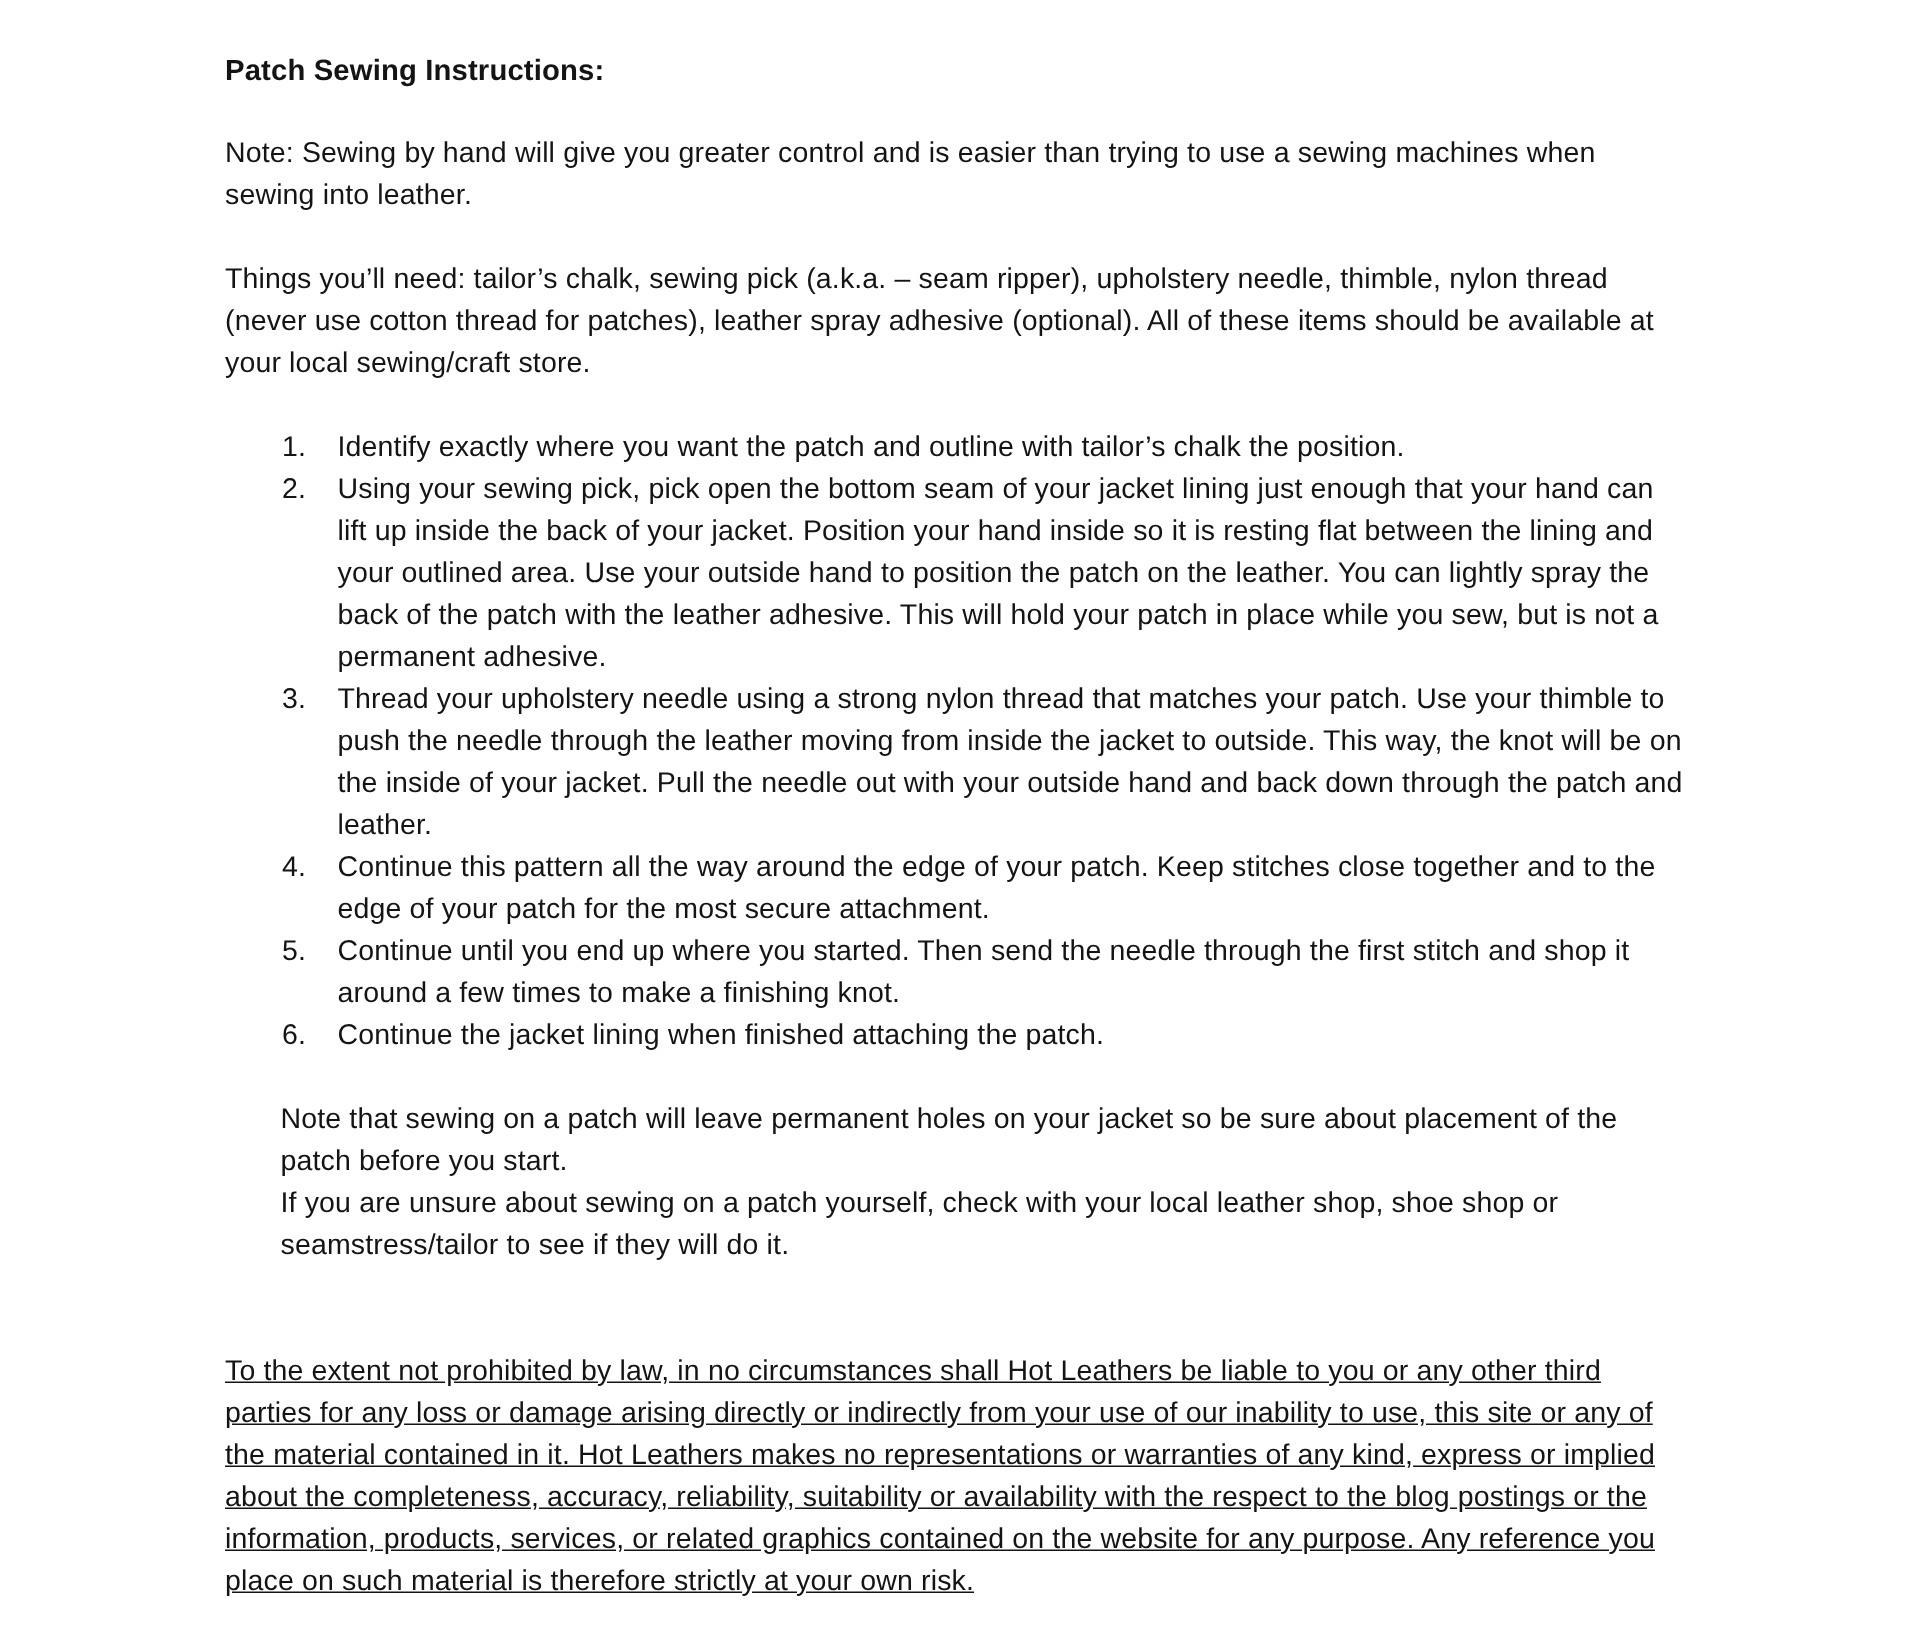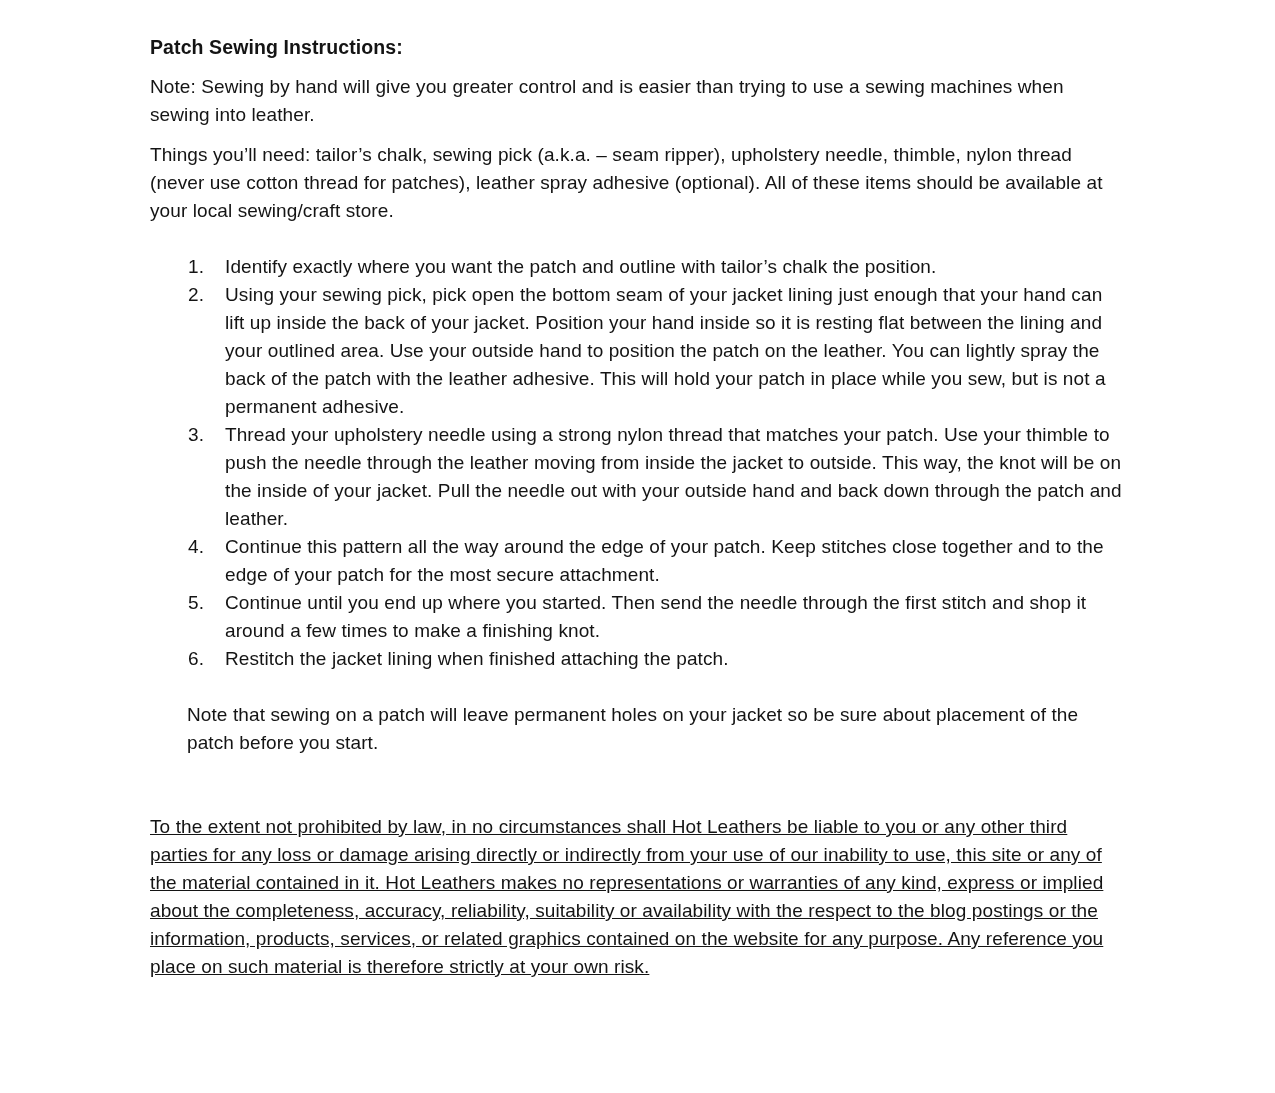"Note: Sewing by hand will" .para { margin: 12px 0 0 0 -> 28px 0 0 0 }
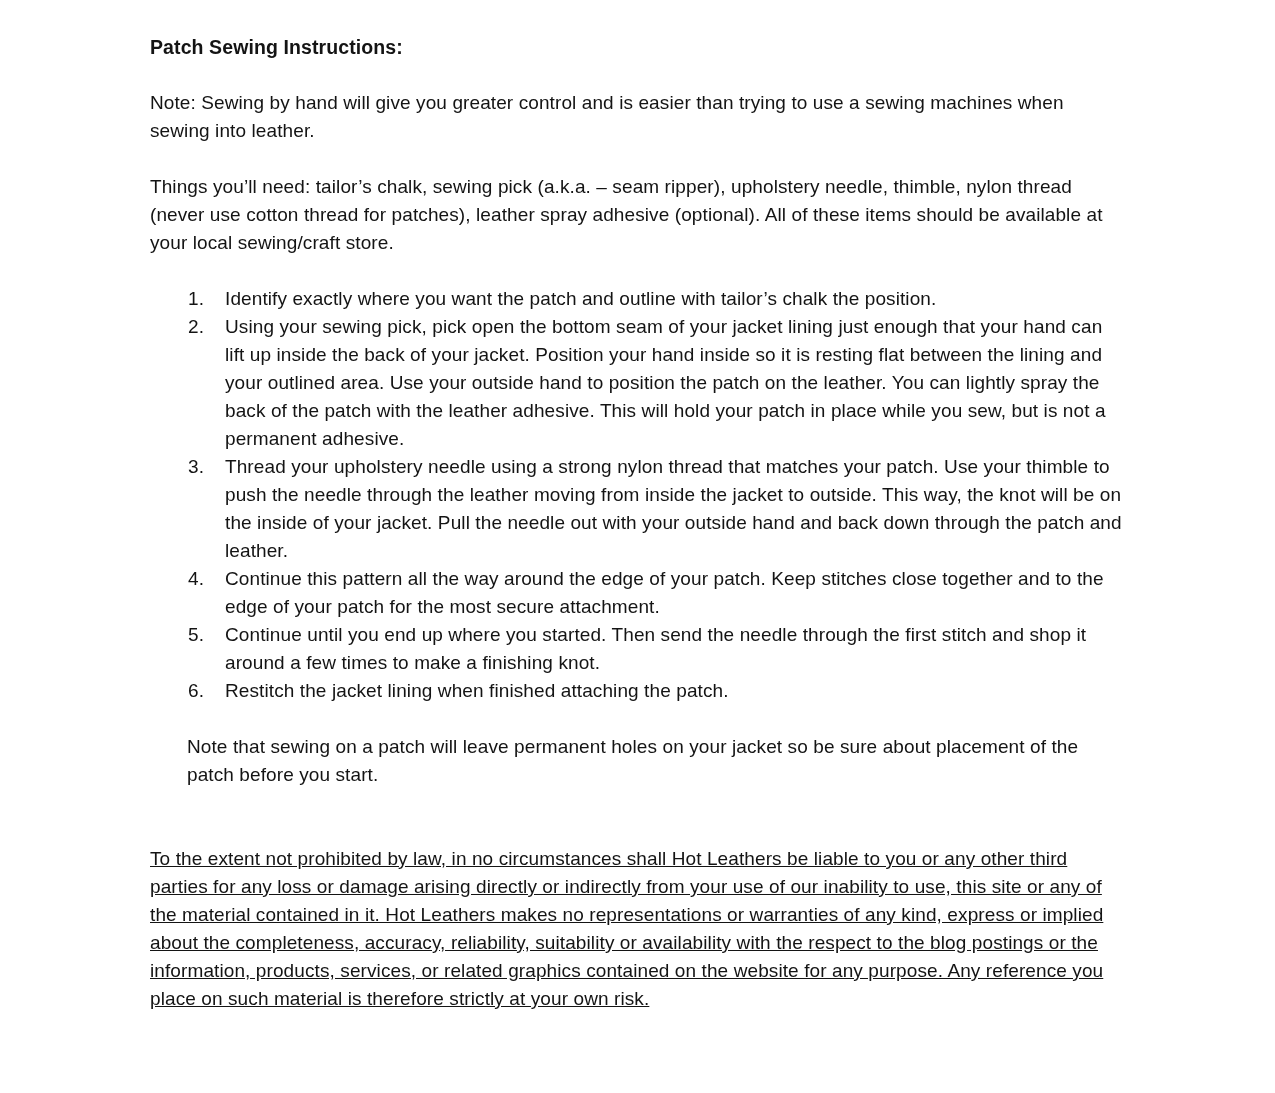"Restitch the jacket lining when" span.step-text { text: Restitch -> Continue }
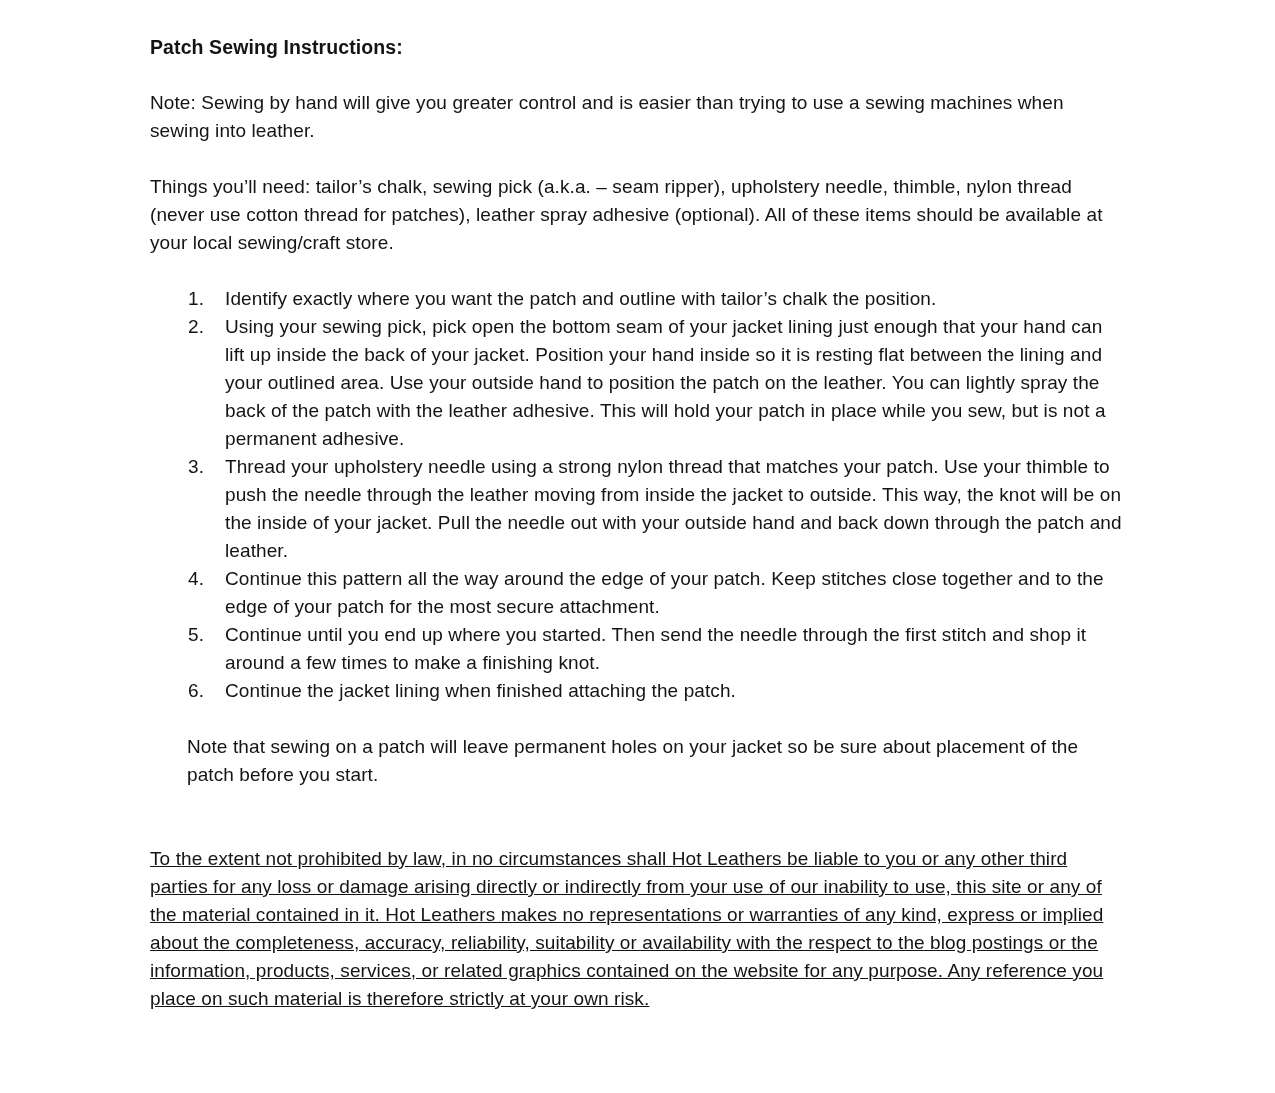"If you are unsure about" p.para { html: none -> <p>If you are unsure about sewing on a patch yourself, check with your local leather shop, shoe shop or seamstress/tailor to see if they will do it.</p> }
